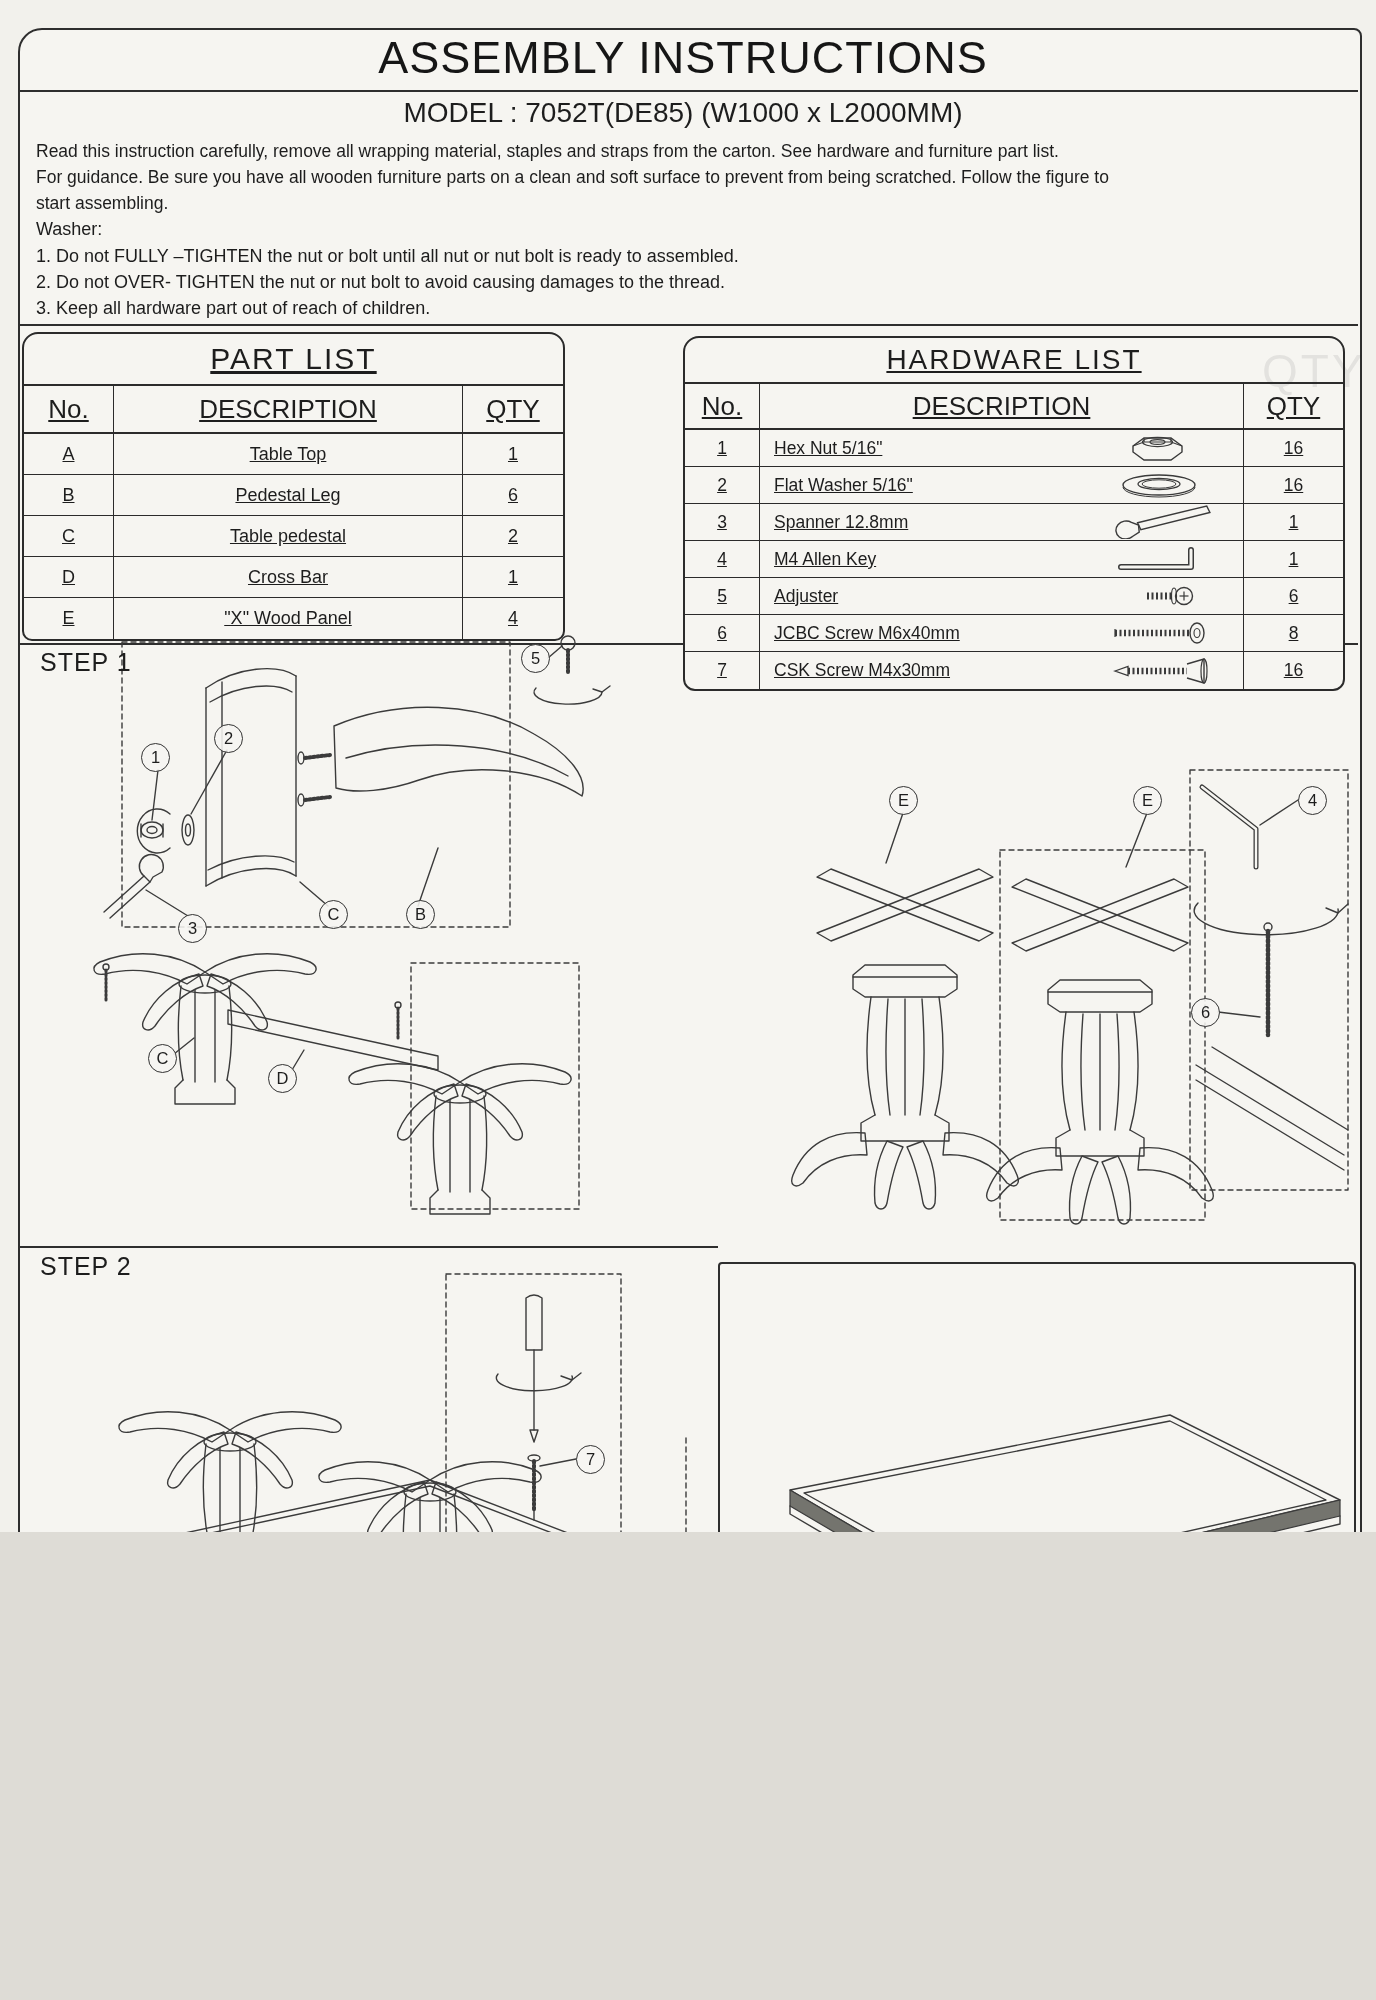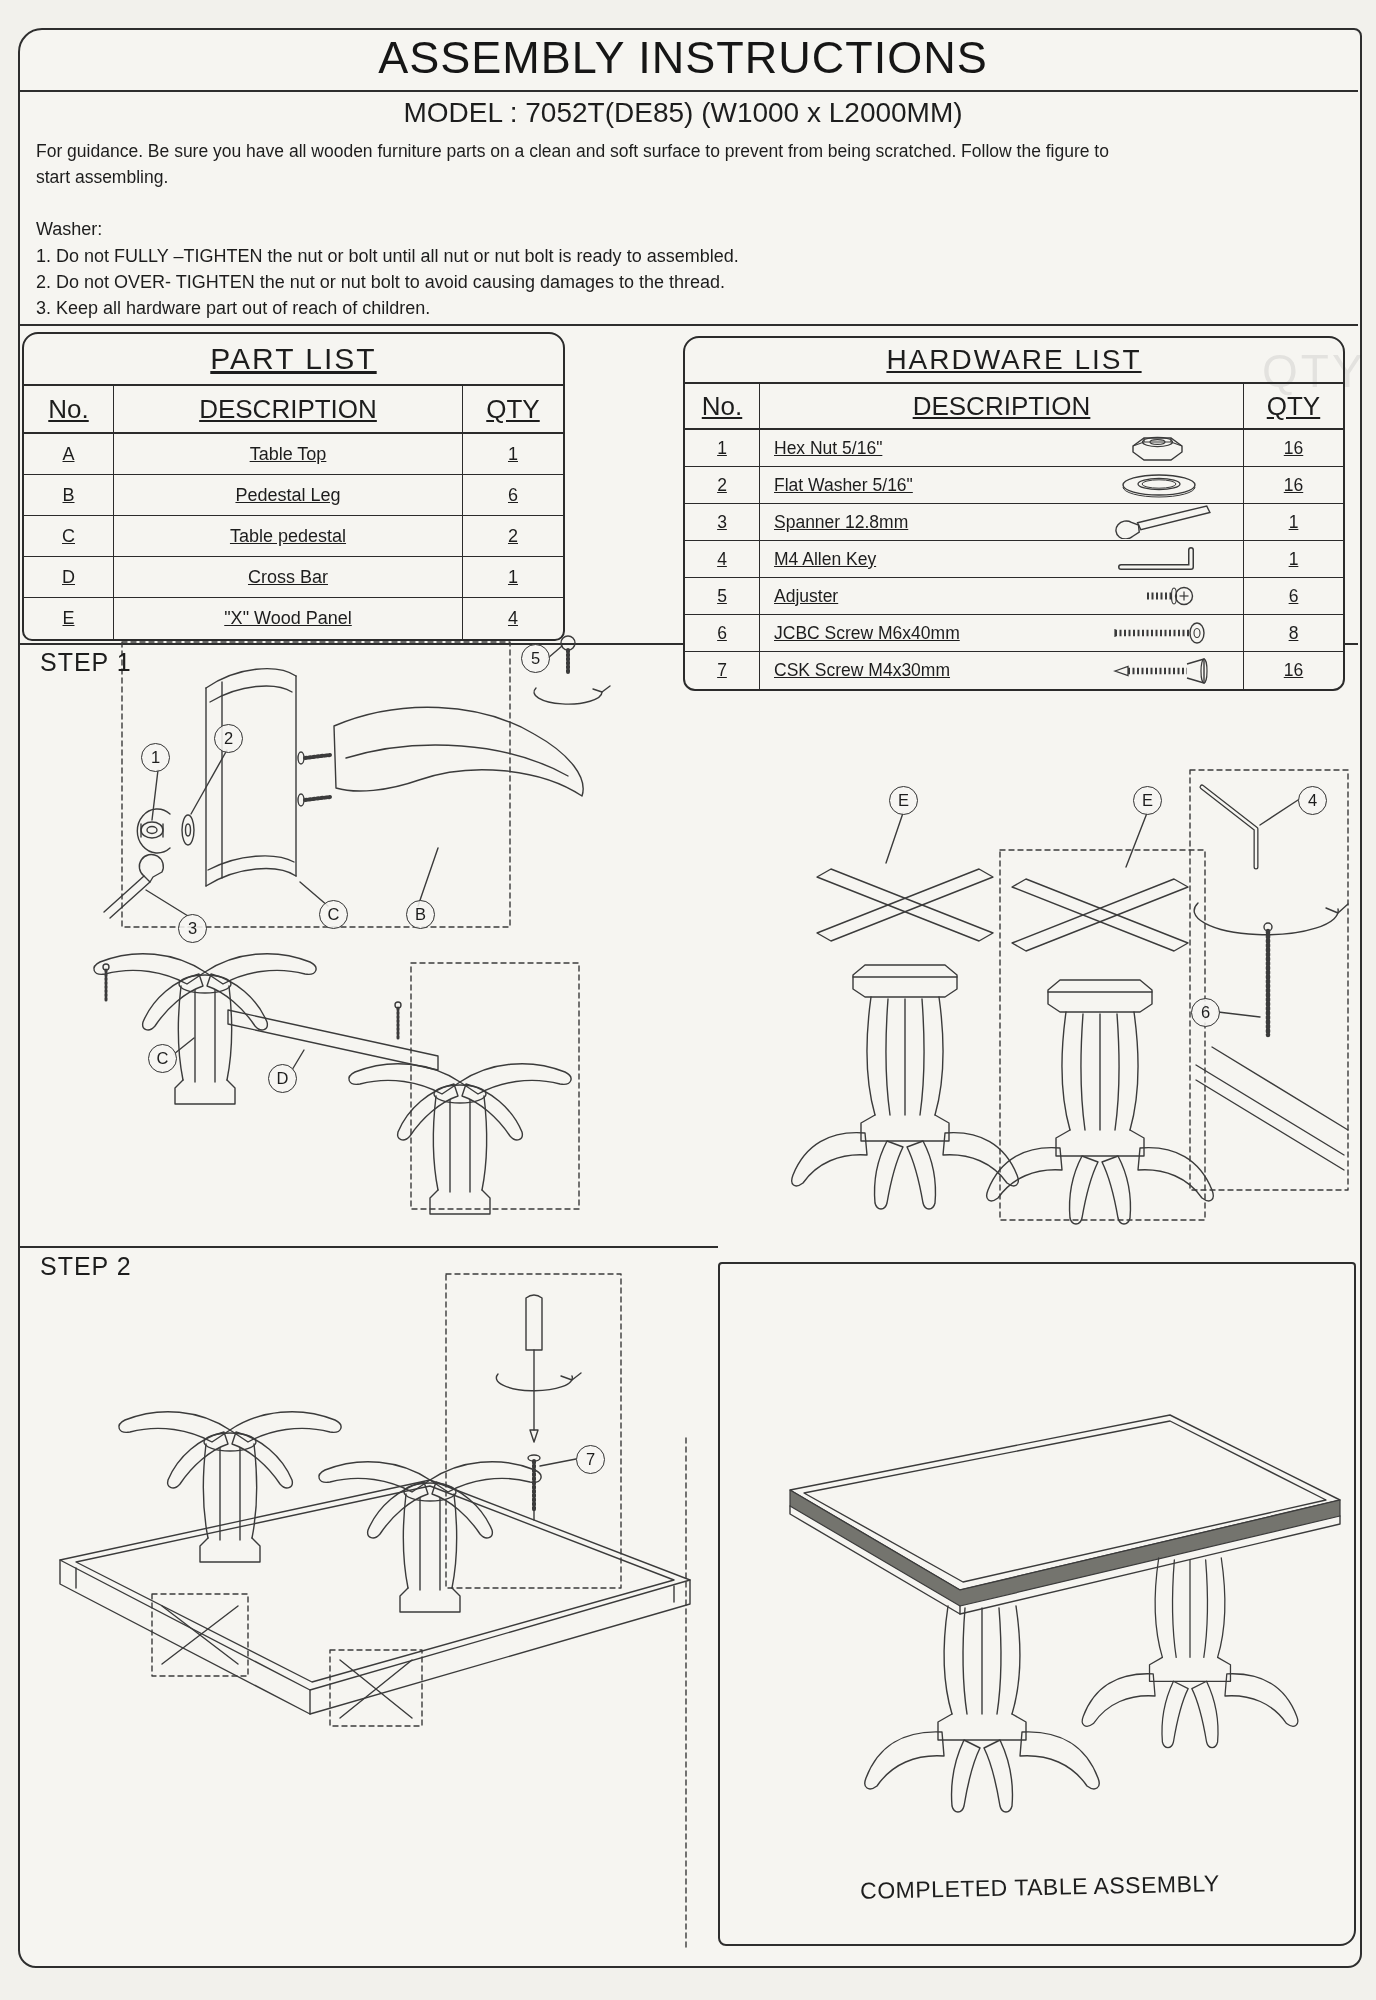"ASSEMBLY INSTRUCTIONS" .page { height: 2000px -> 1532px }
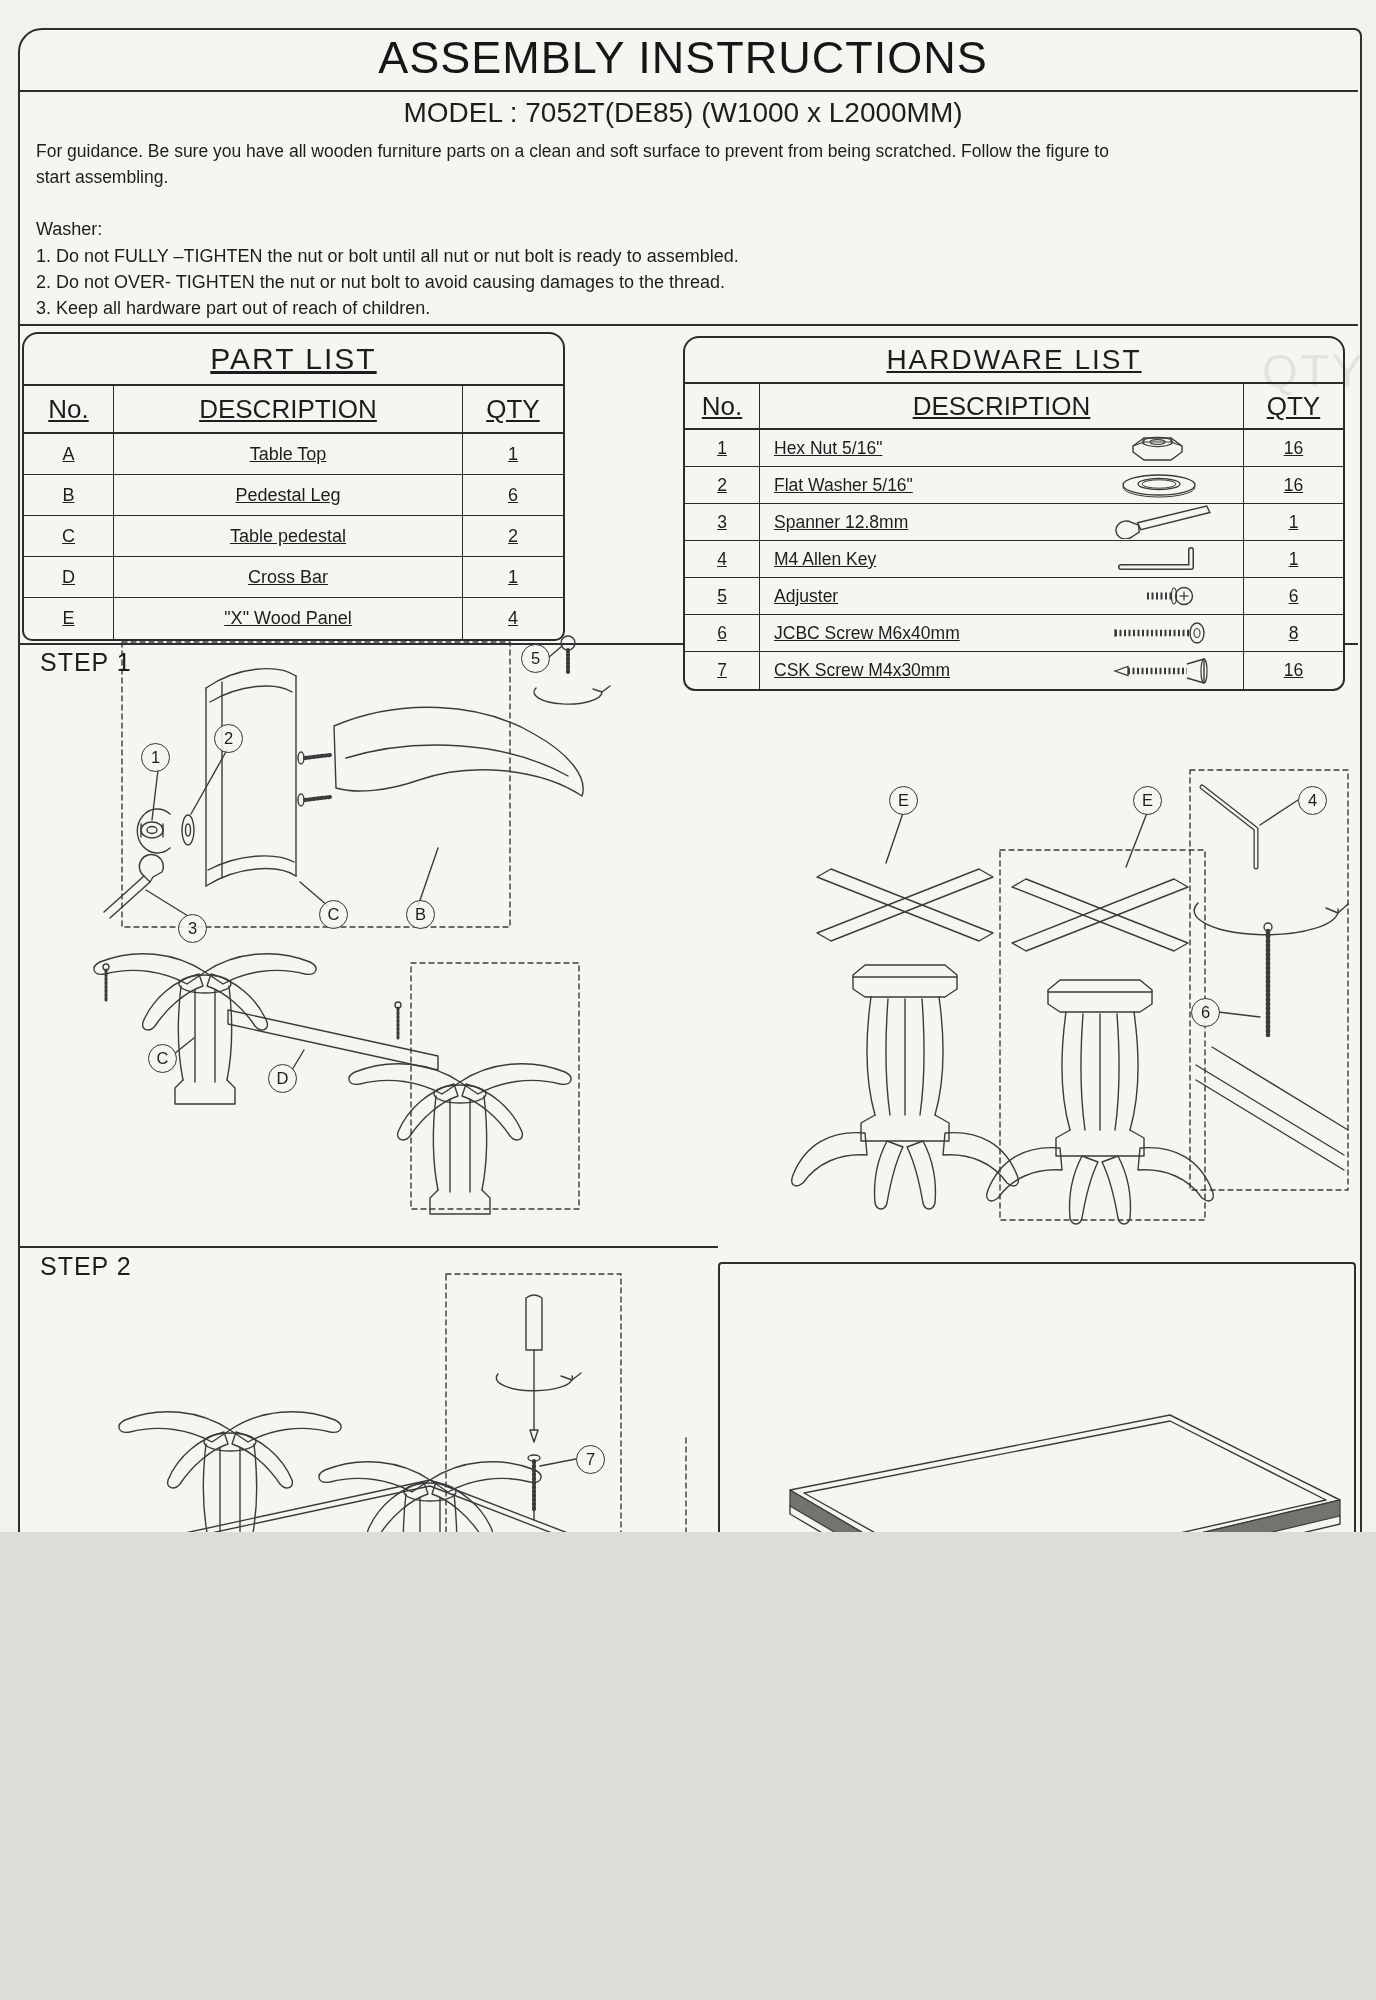"Read this instruction carefully, remove" div { html: none -> <div>Read this instruction carefully, remove all wrapping material, staples and straps from the carton. See hardware and furniture part list.</div> }
